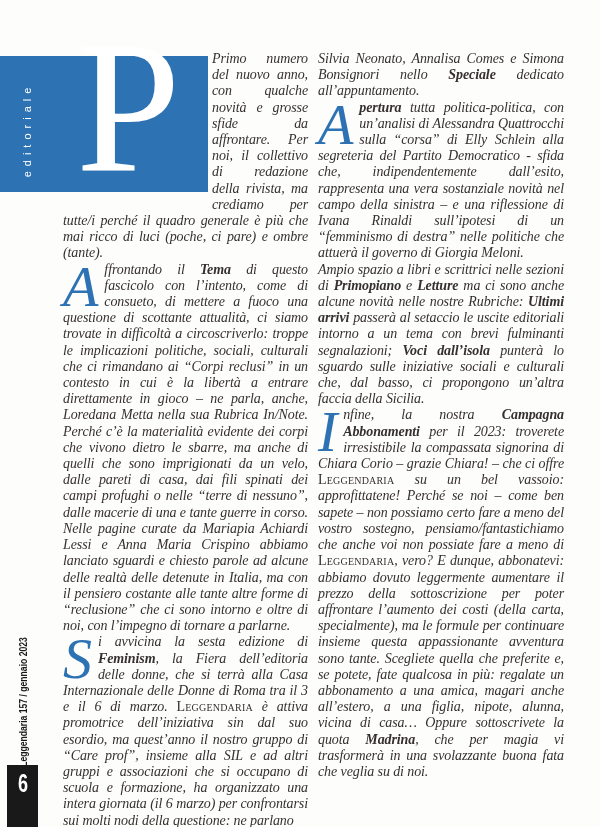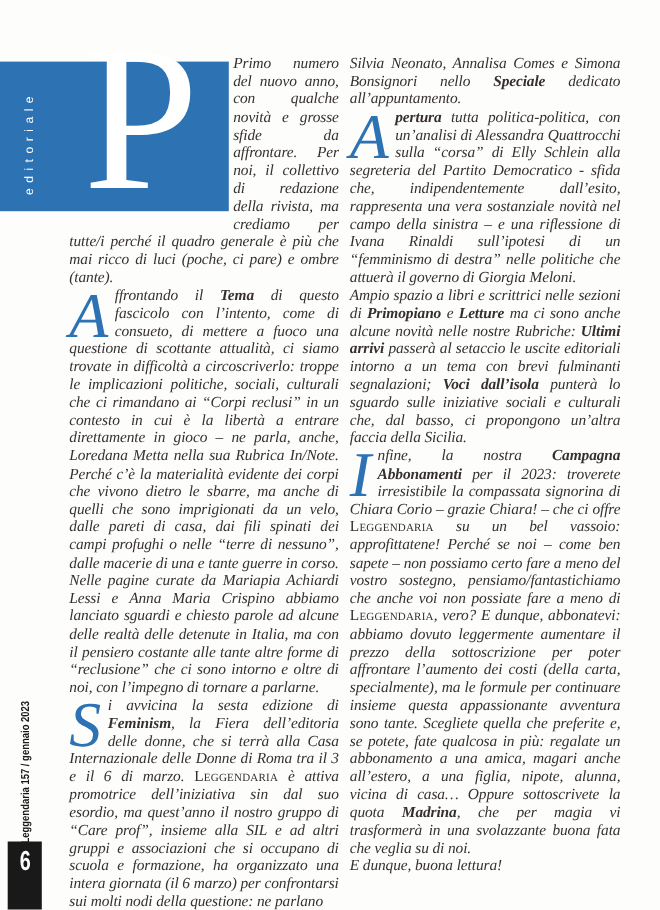"E dunque, buona lettura!" p.para { html: <p><span>E dunque, buona lettura!</span></p> -> none }
